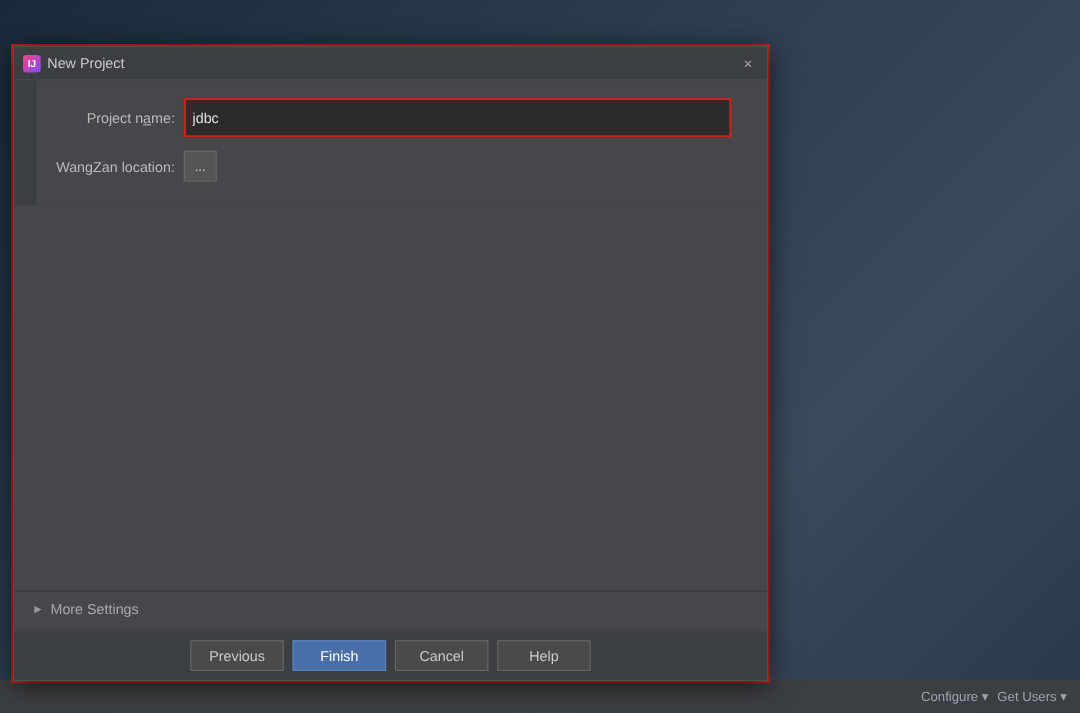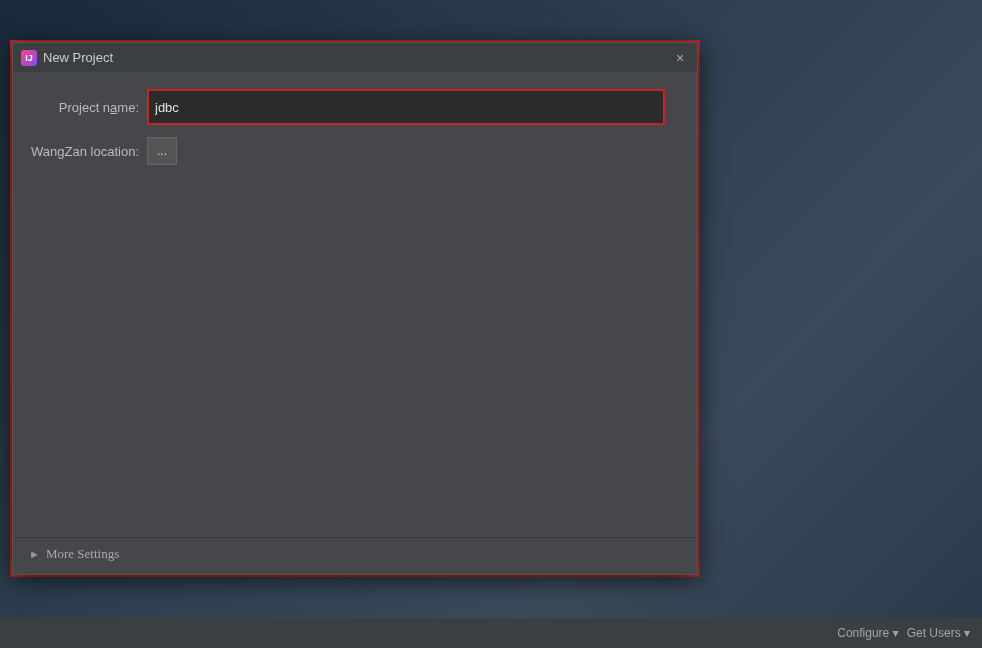"Project name:" .dialog-body { margin-left: none -> 20px }
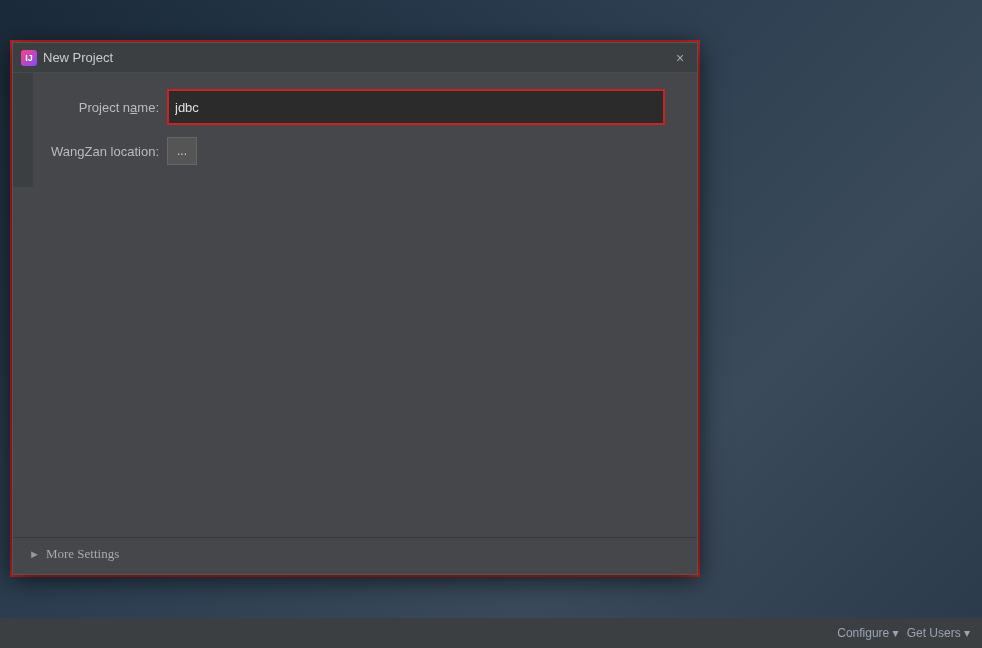"More Settings" .more-settings-label { font-family: Liberation Serif, serif -> none }
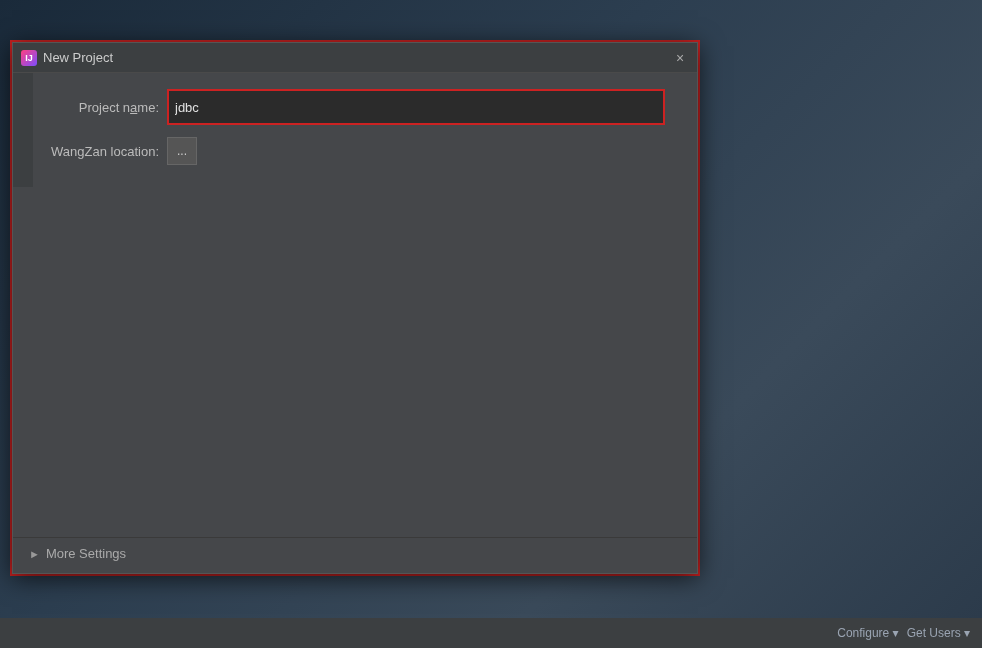"Previous" div.dialog-footer { html: none -> <div> <button> <span>Previous</span> </button> <button> <span>Finish</span> </button> <button> <span>Cancel</span> </button> <button> <span>Help</span> </button> </div> }
